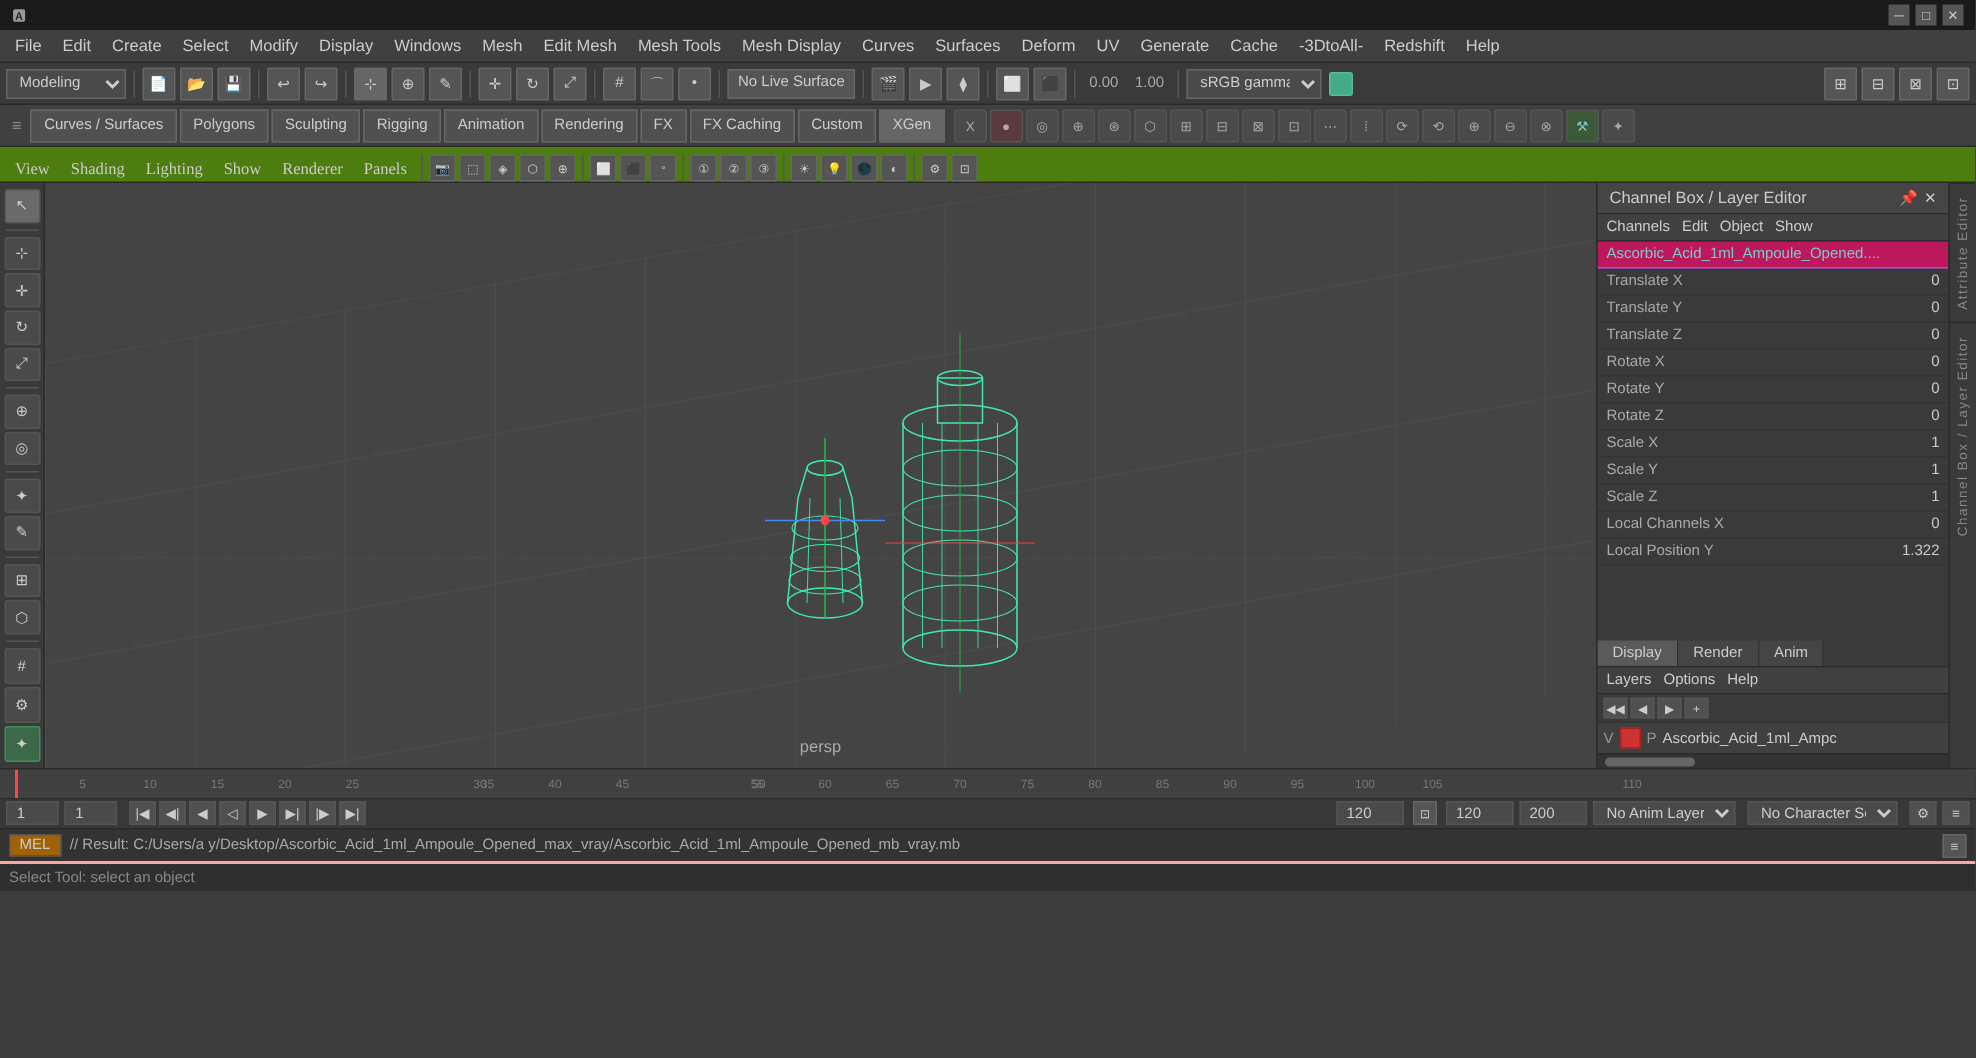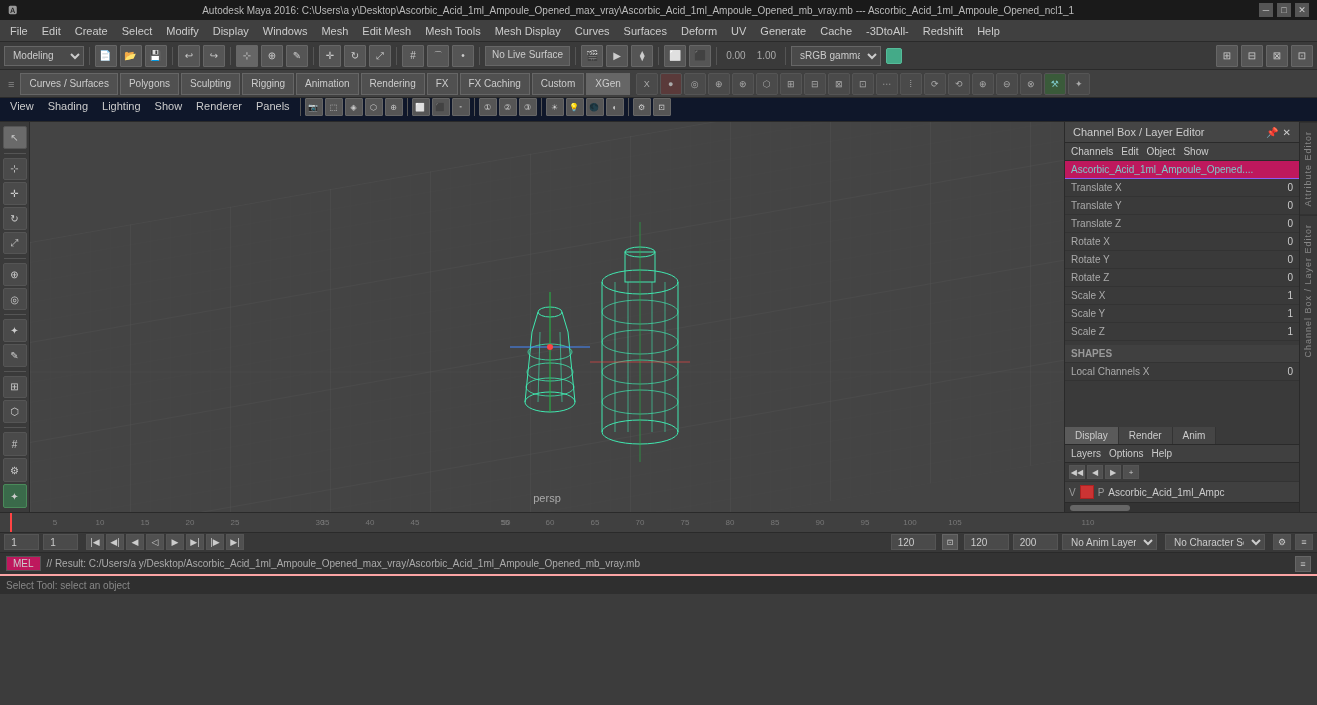"Autodesk Maya 2016: C:\Users\a" span.title-text { html: <span>Autodesk Maya 2016: C:\Users\a y\Desktop\Ascorbic_Acid_1ml_Ampoule_Opened_max_vray\Ascorbic_Acid_1ml_Ampoule_Opened_mb_vray.mb --- Ascorbic_Acid_1ml_Ampoule_Opened_ncl1_1</span> -> none }
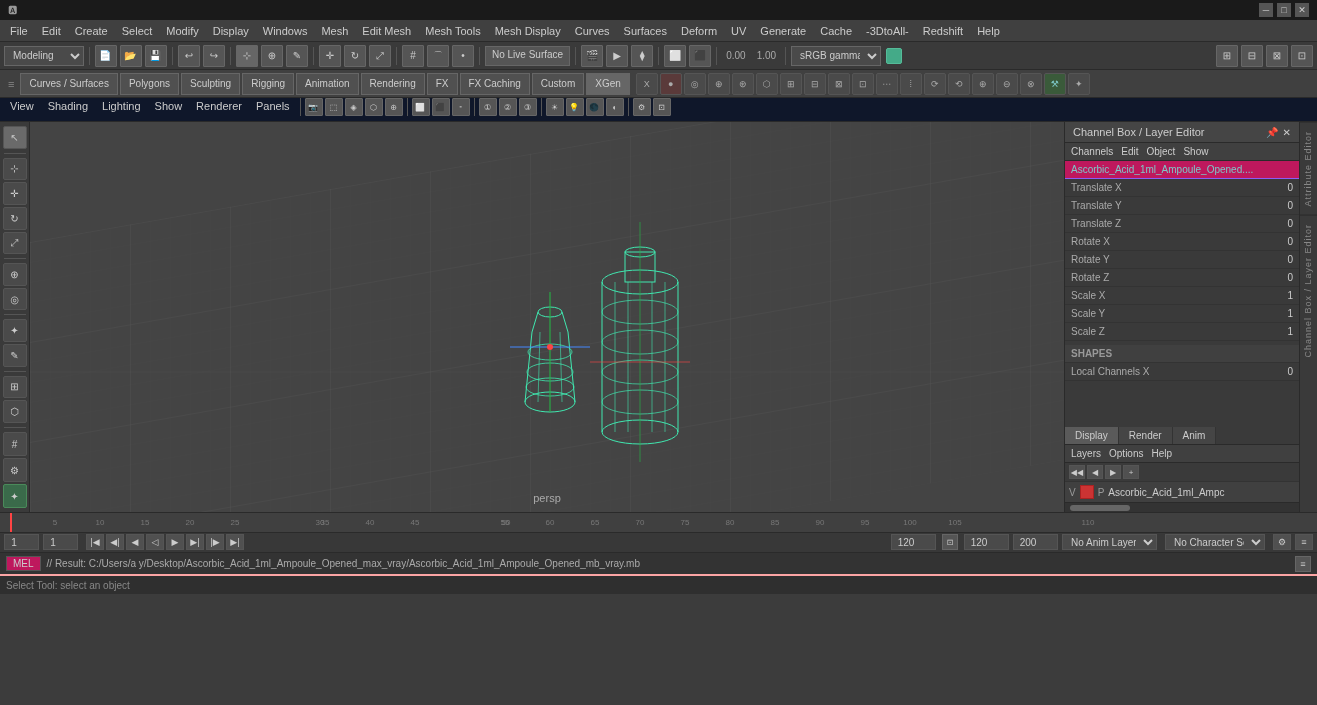"View" #toolbar3 { align-items: flex-start -> flex-end; background: #0f172a -> #4d7c0f; font-family: none -> Liberation Serif, serif }
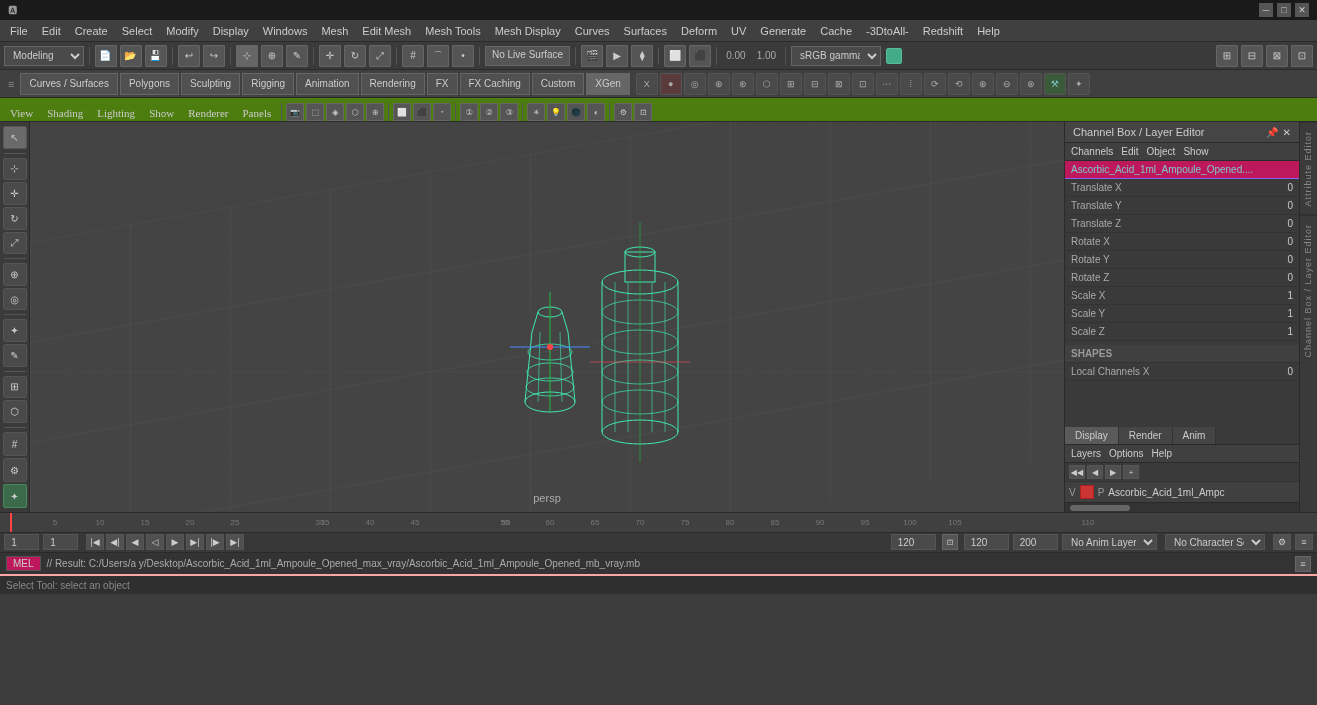"SHAPES" div.cb-section-header { html: <div>SHAPES</div> -> none }
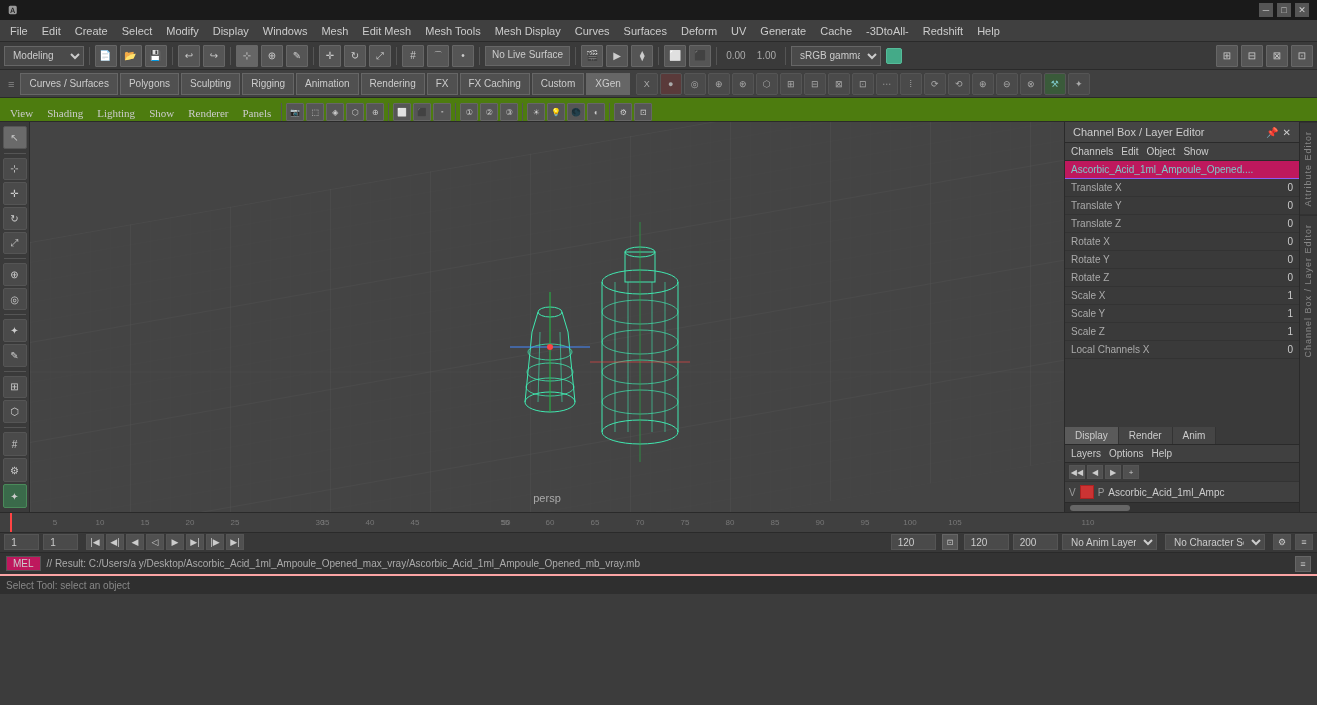"Local Position Y" div.cb-row { html: none -> <div> <span>Local Position Y</span> <span>1.322</span> </div> }
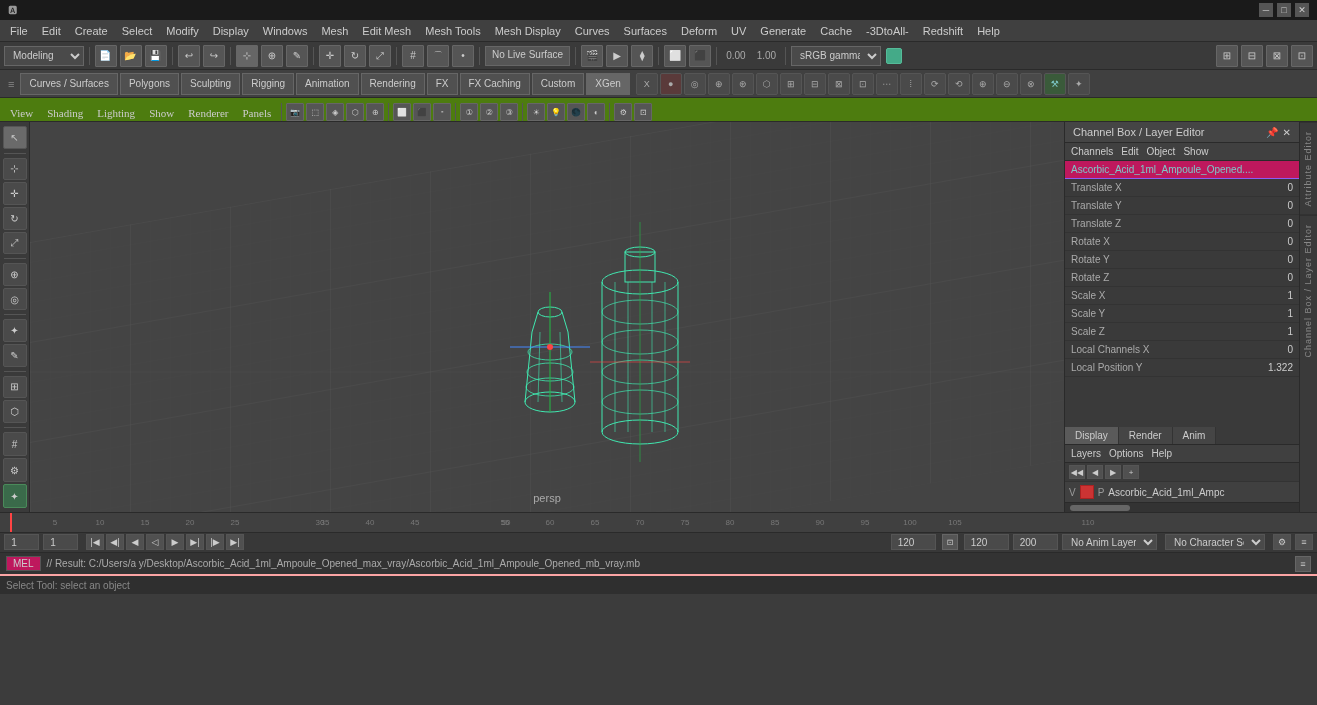"MEL" .status-mode { background: #be185d -> #a16207 }
